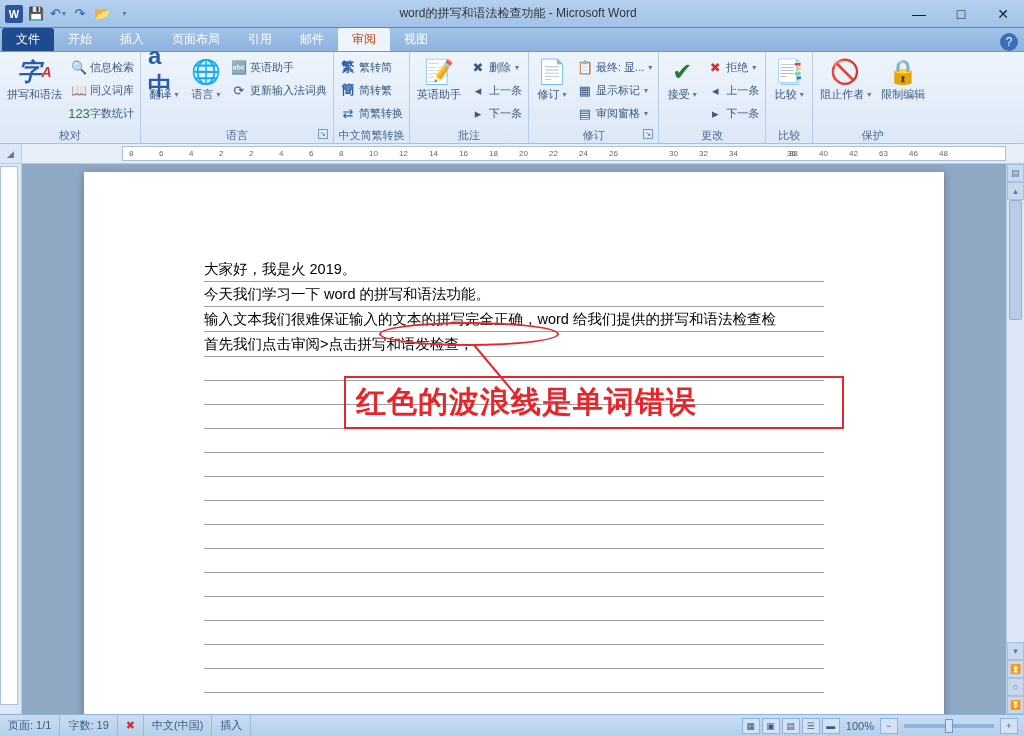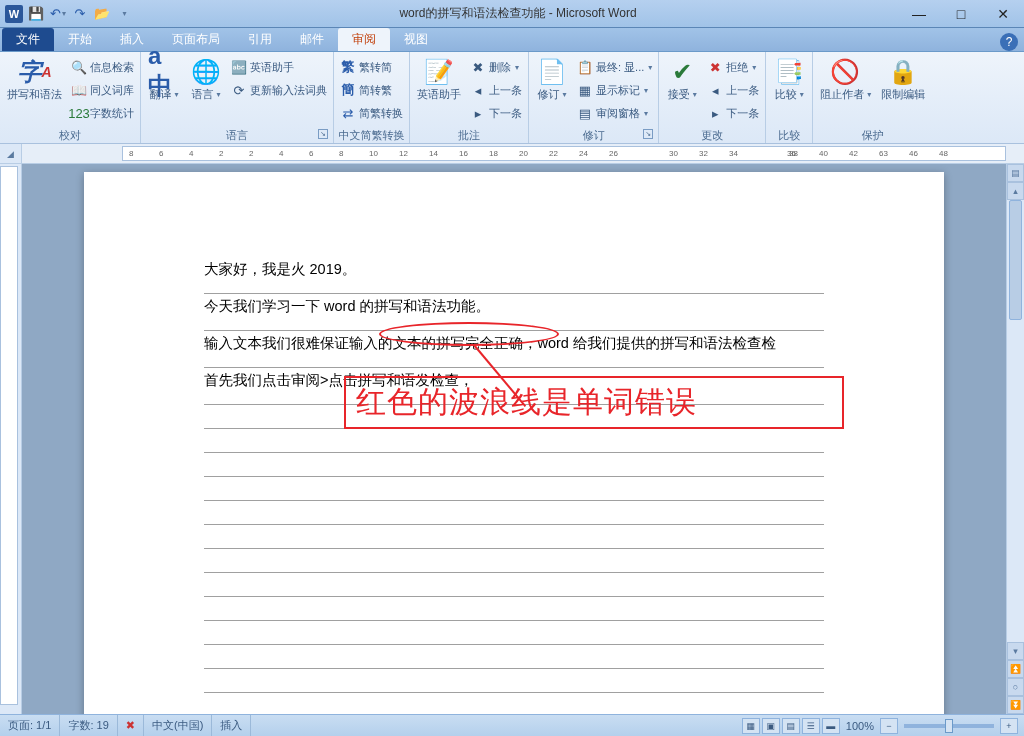"大家好，我是火 2019。" .doc-text p { padding-bottom: 12px -> 0px }
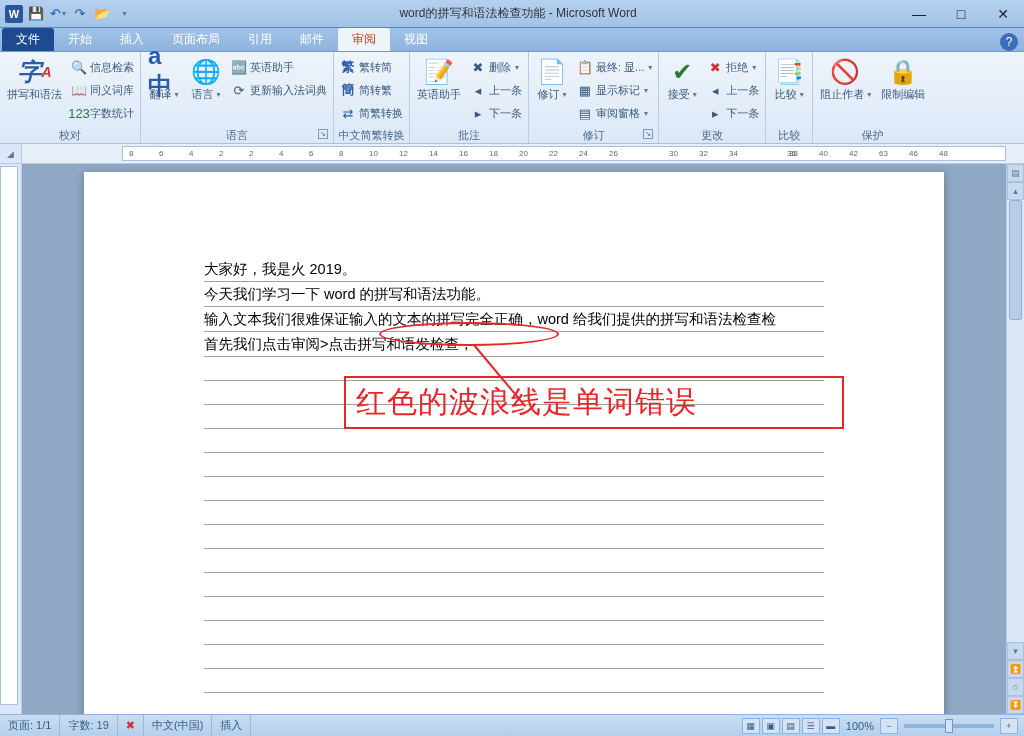"红色的波浪线是单词错误" .annot-text { font-weight: normal -> bold }
